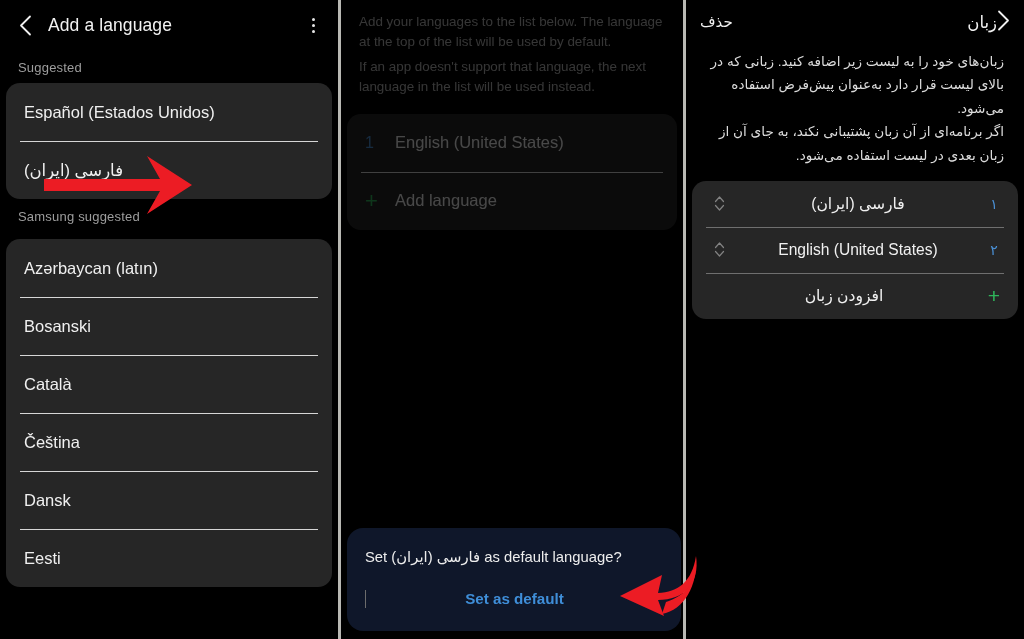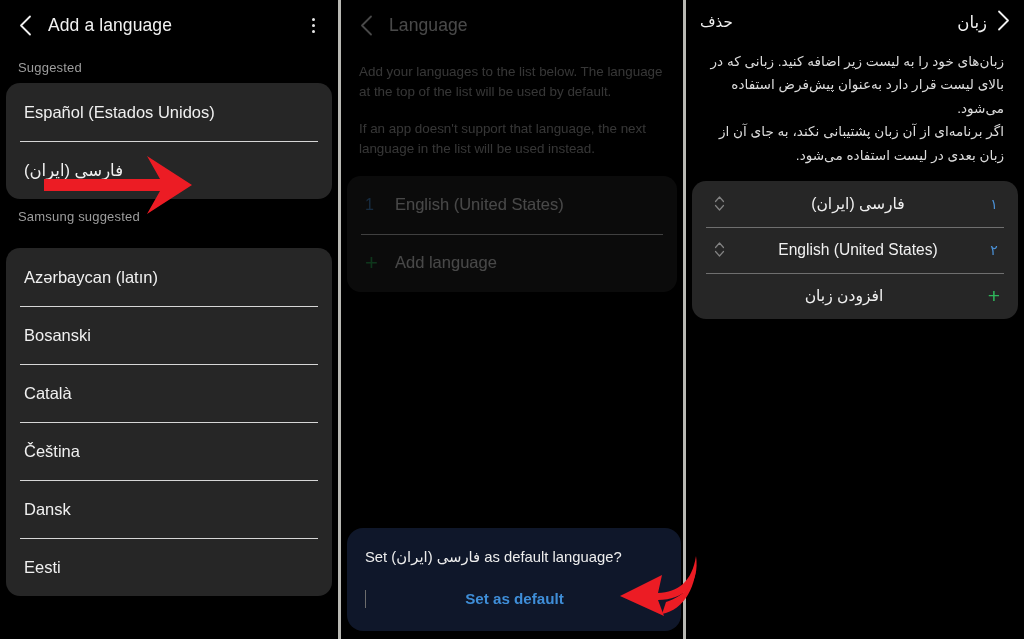"Language" div.appbar { html: <div> <span> <svg> <path></path> </svg> </span> <span>Language</span> </div> -> none }
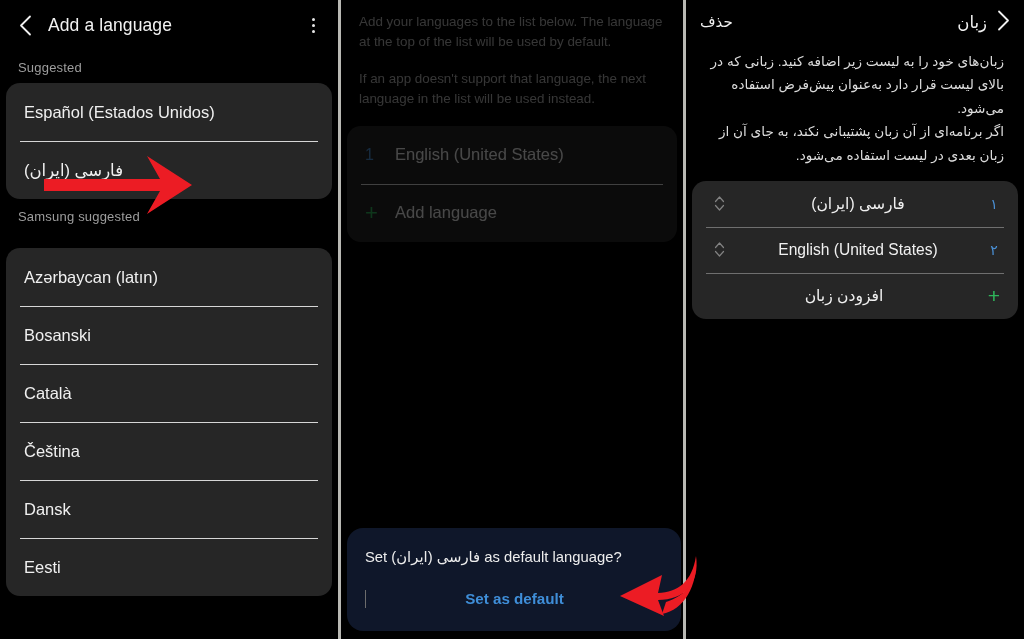"زبان" .appbar-rtl .title { margin-right: 10px -> none }
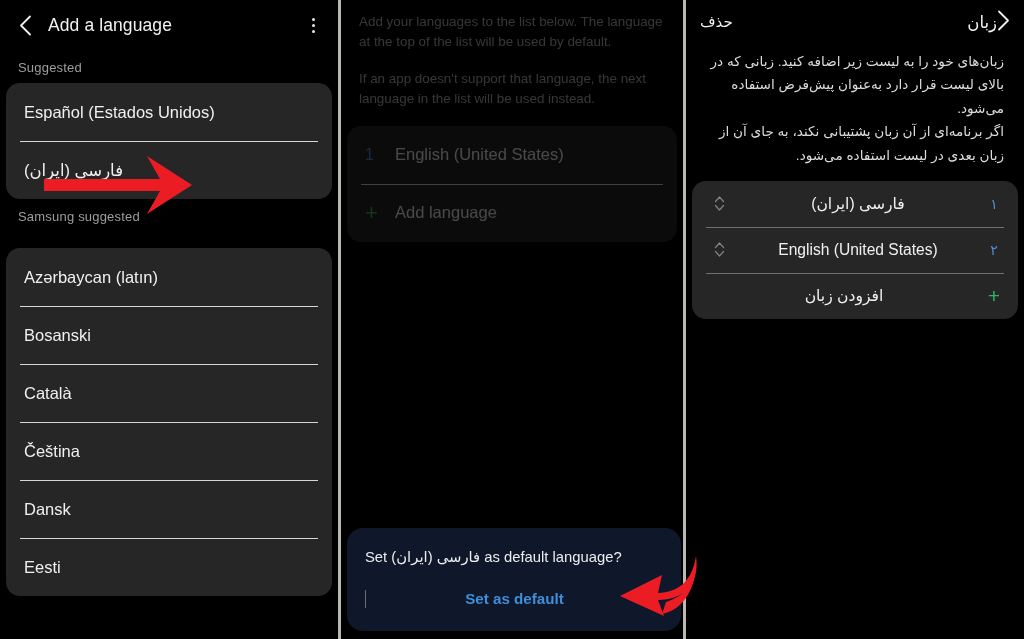"If an app doesn't support" .desc p + p { margin-top: 16px -> 4px }
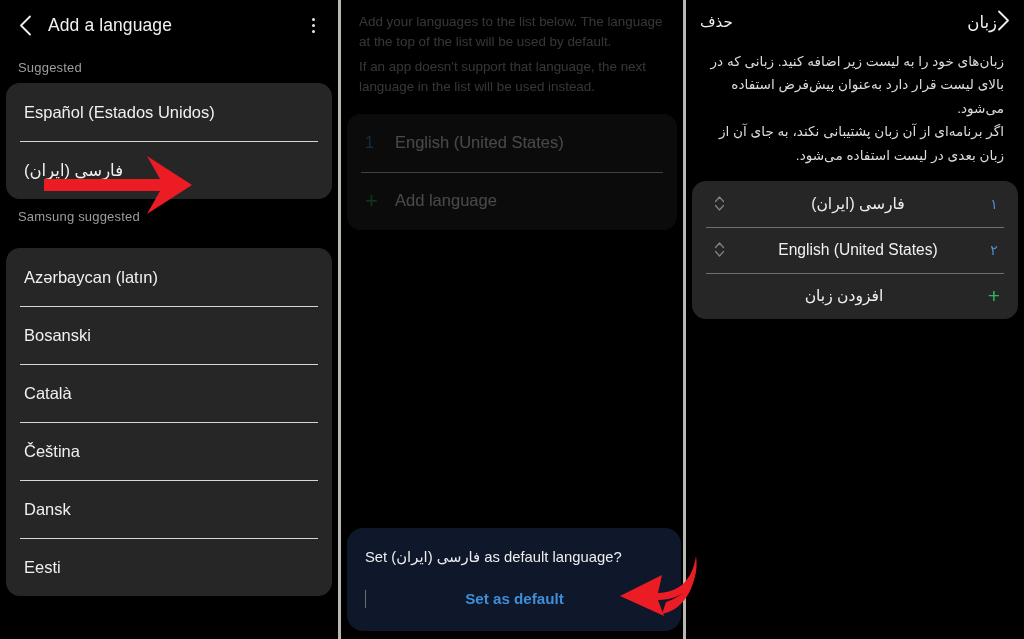"Azərbaycan (latın)" .left-list-card { margin-top: 16px -> 7px }
